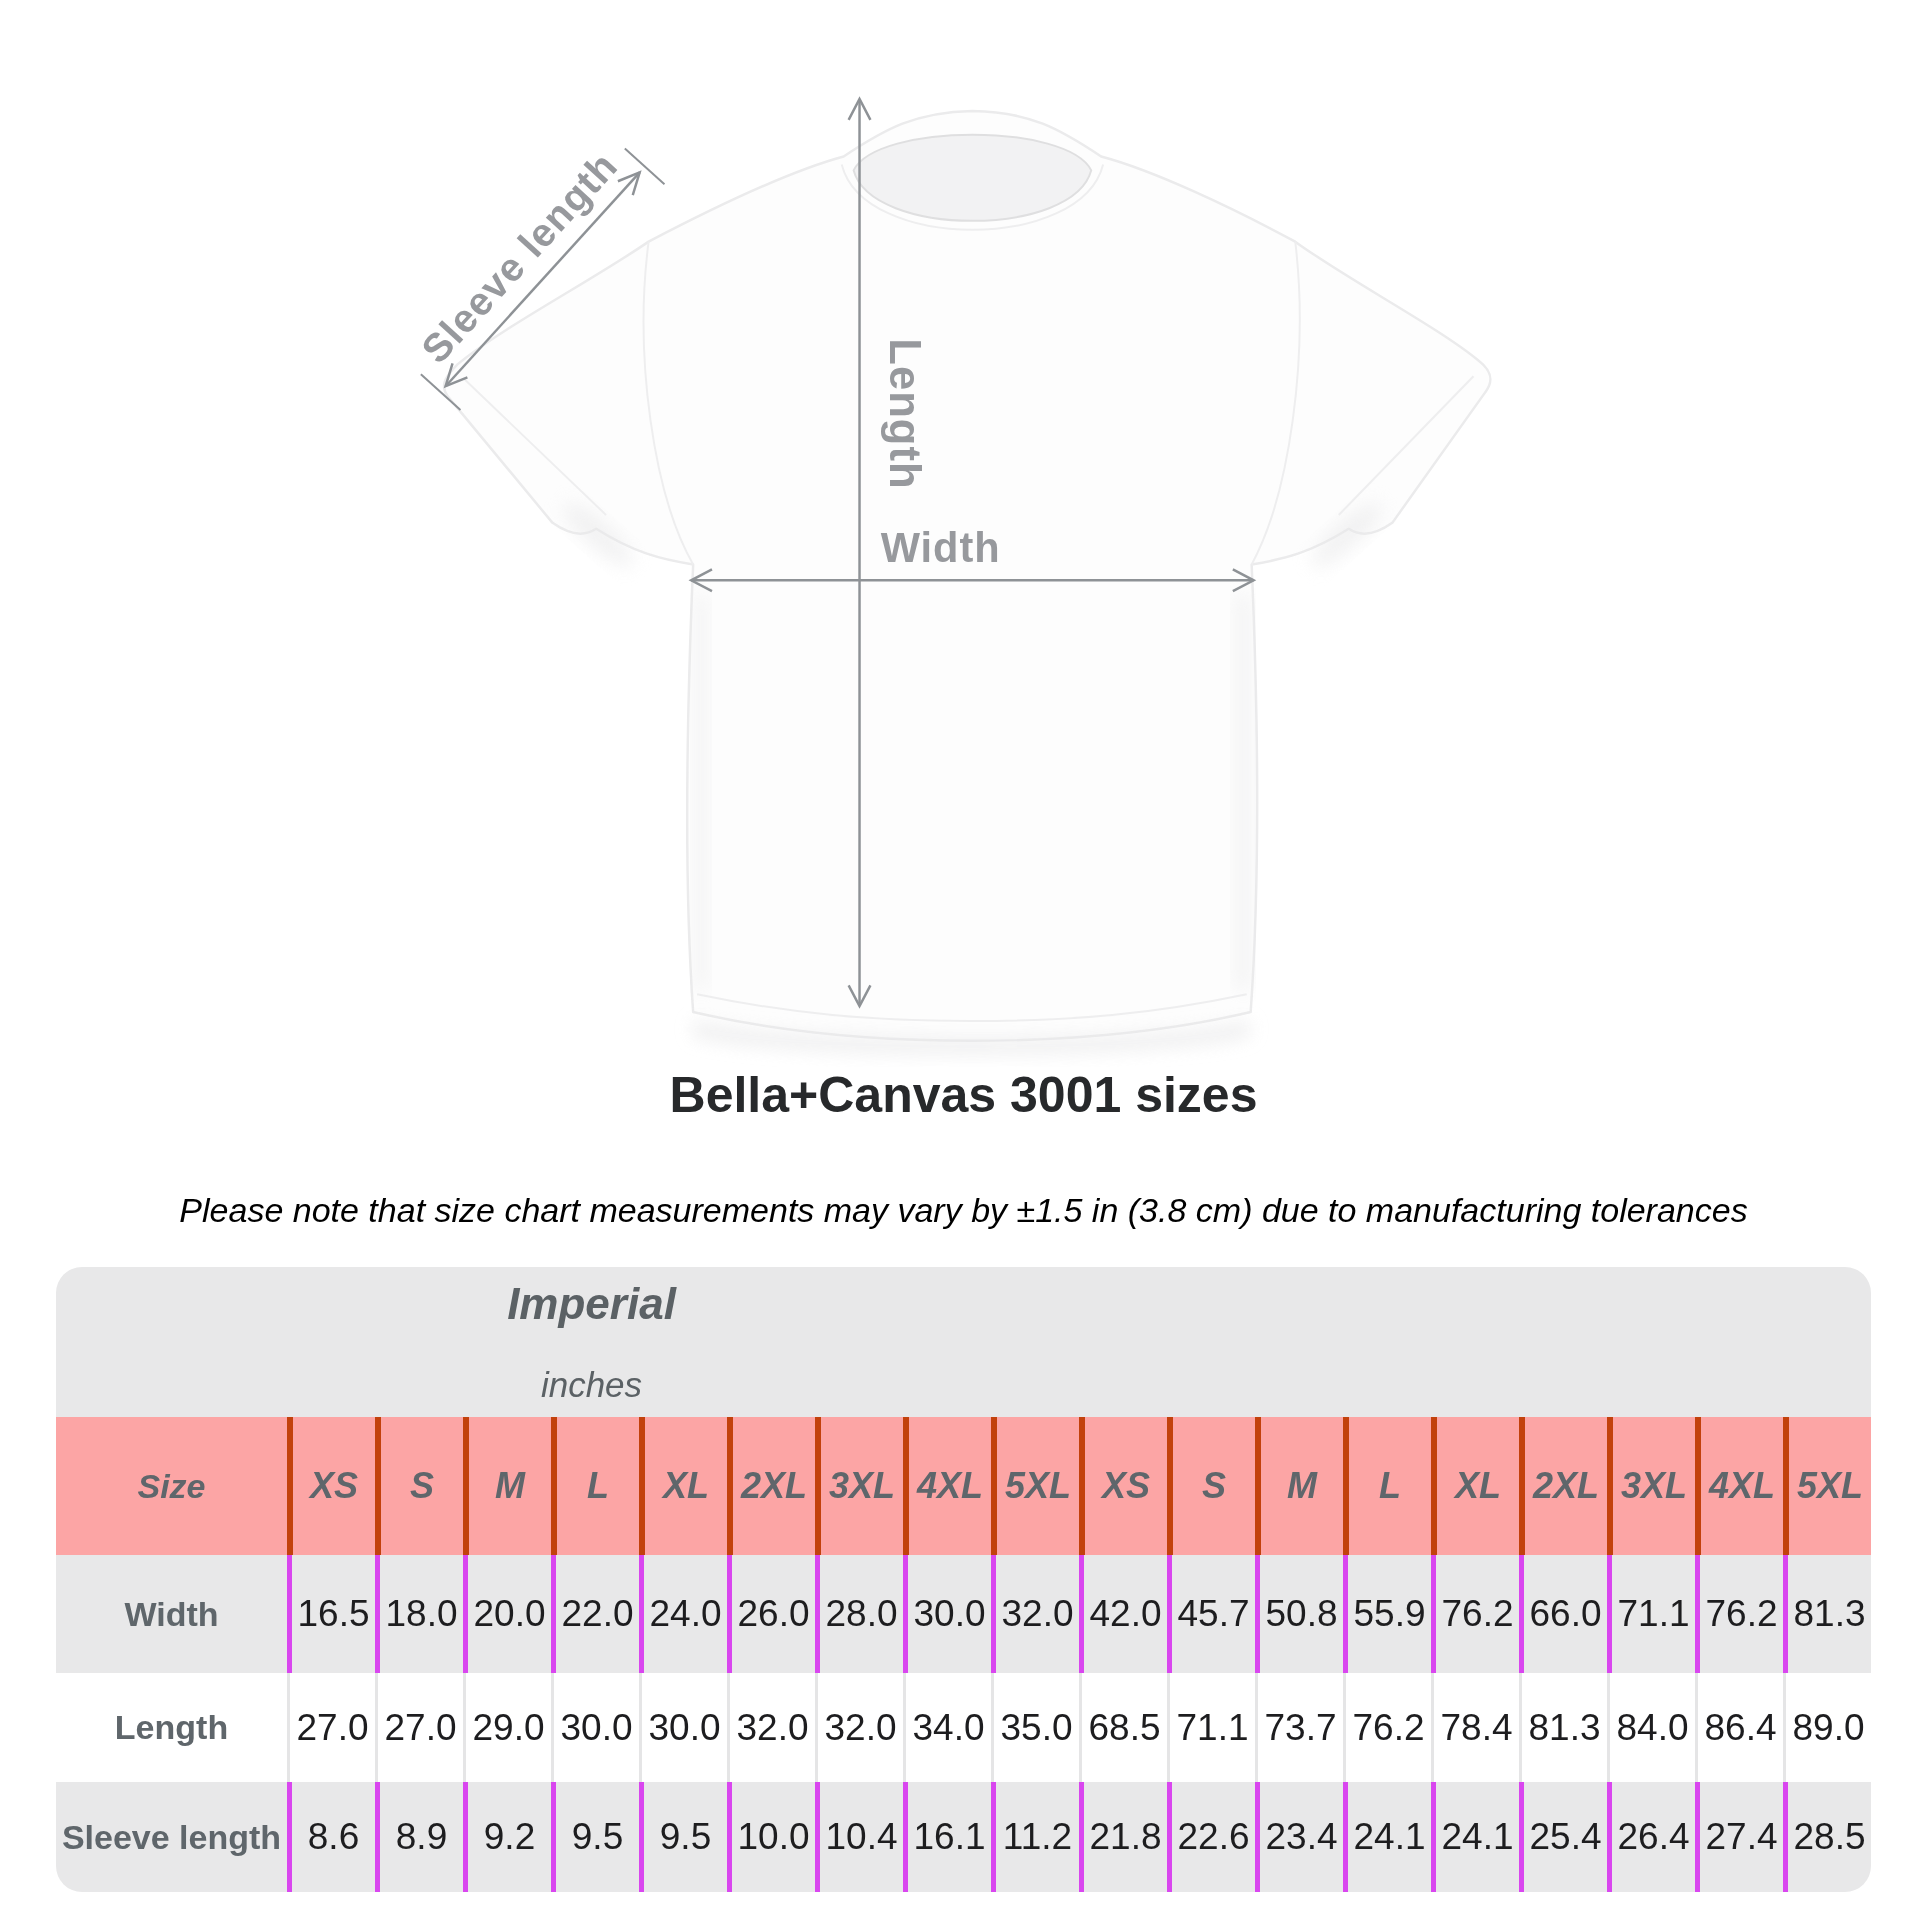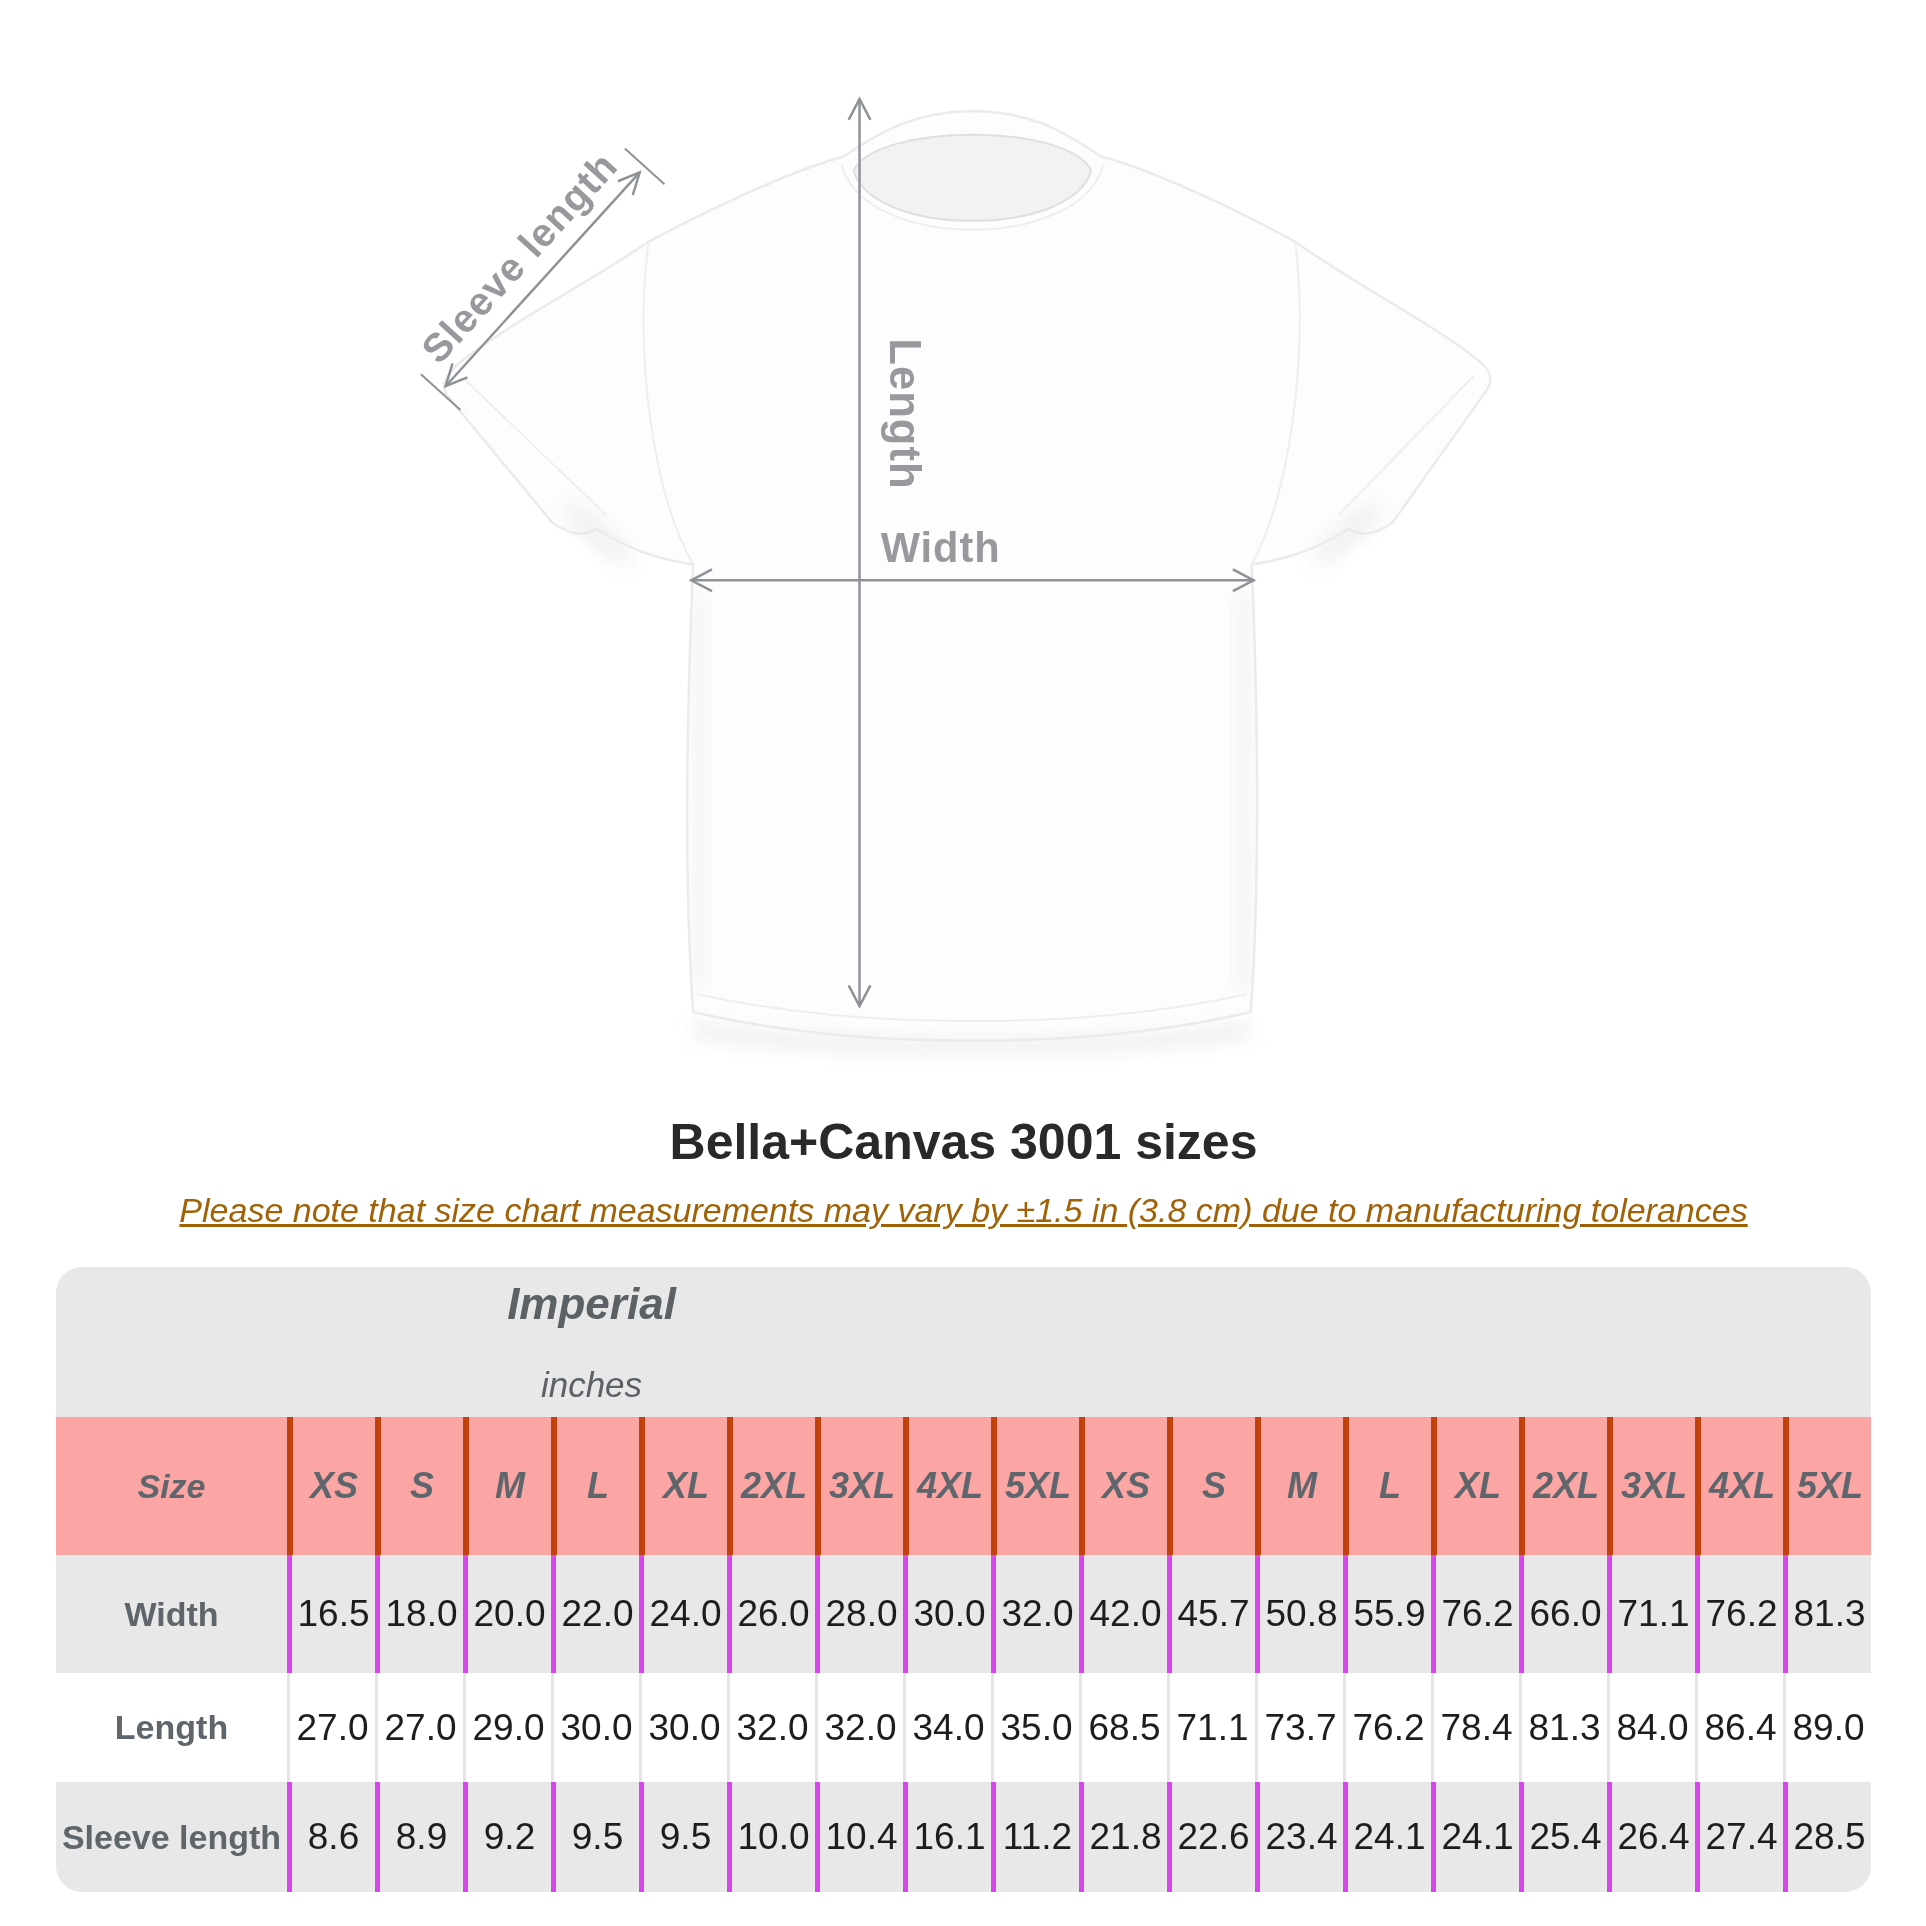"Bella+Canvas 3001 sizes" #page-title { top: 1113px -> 1066px }
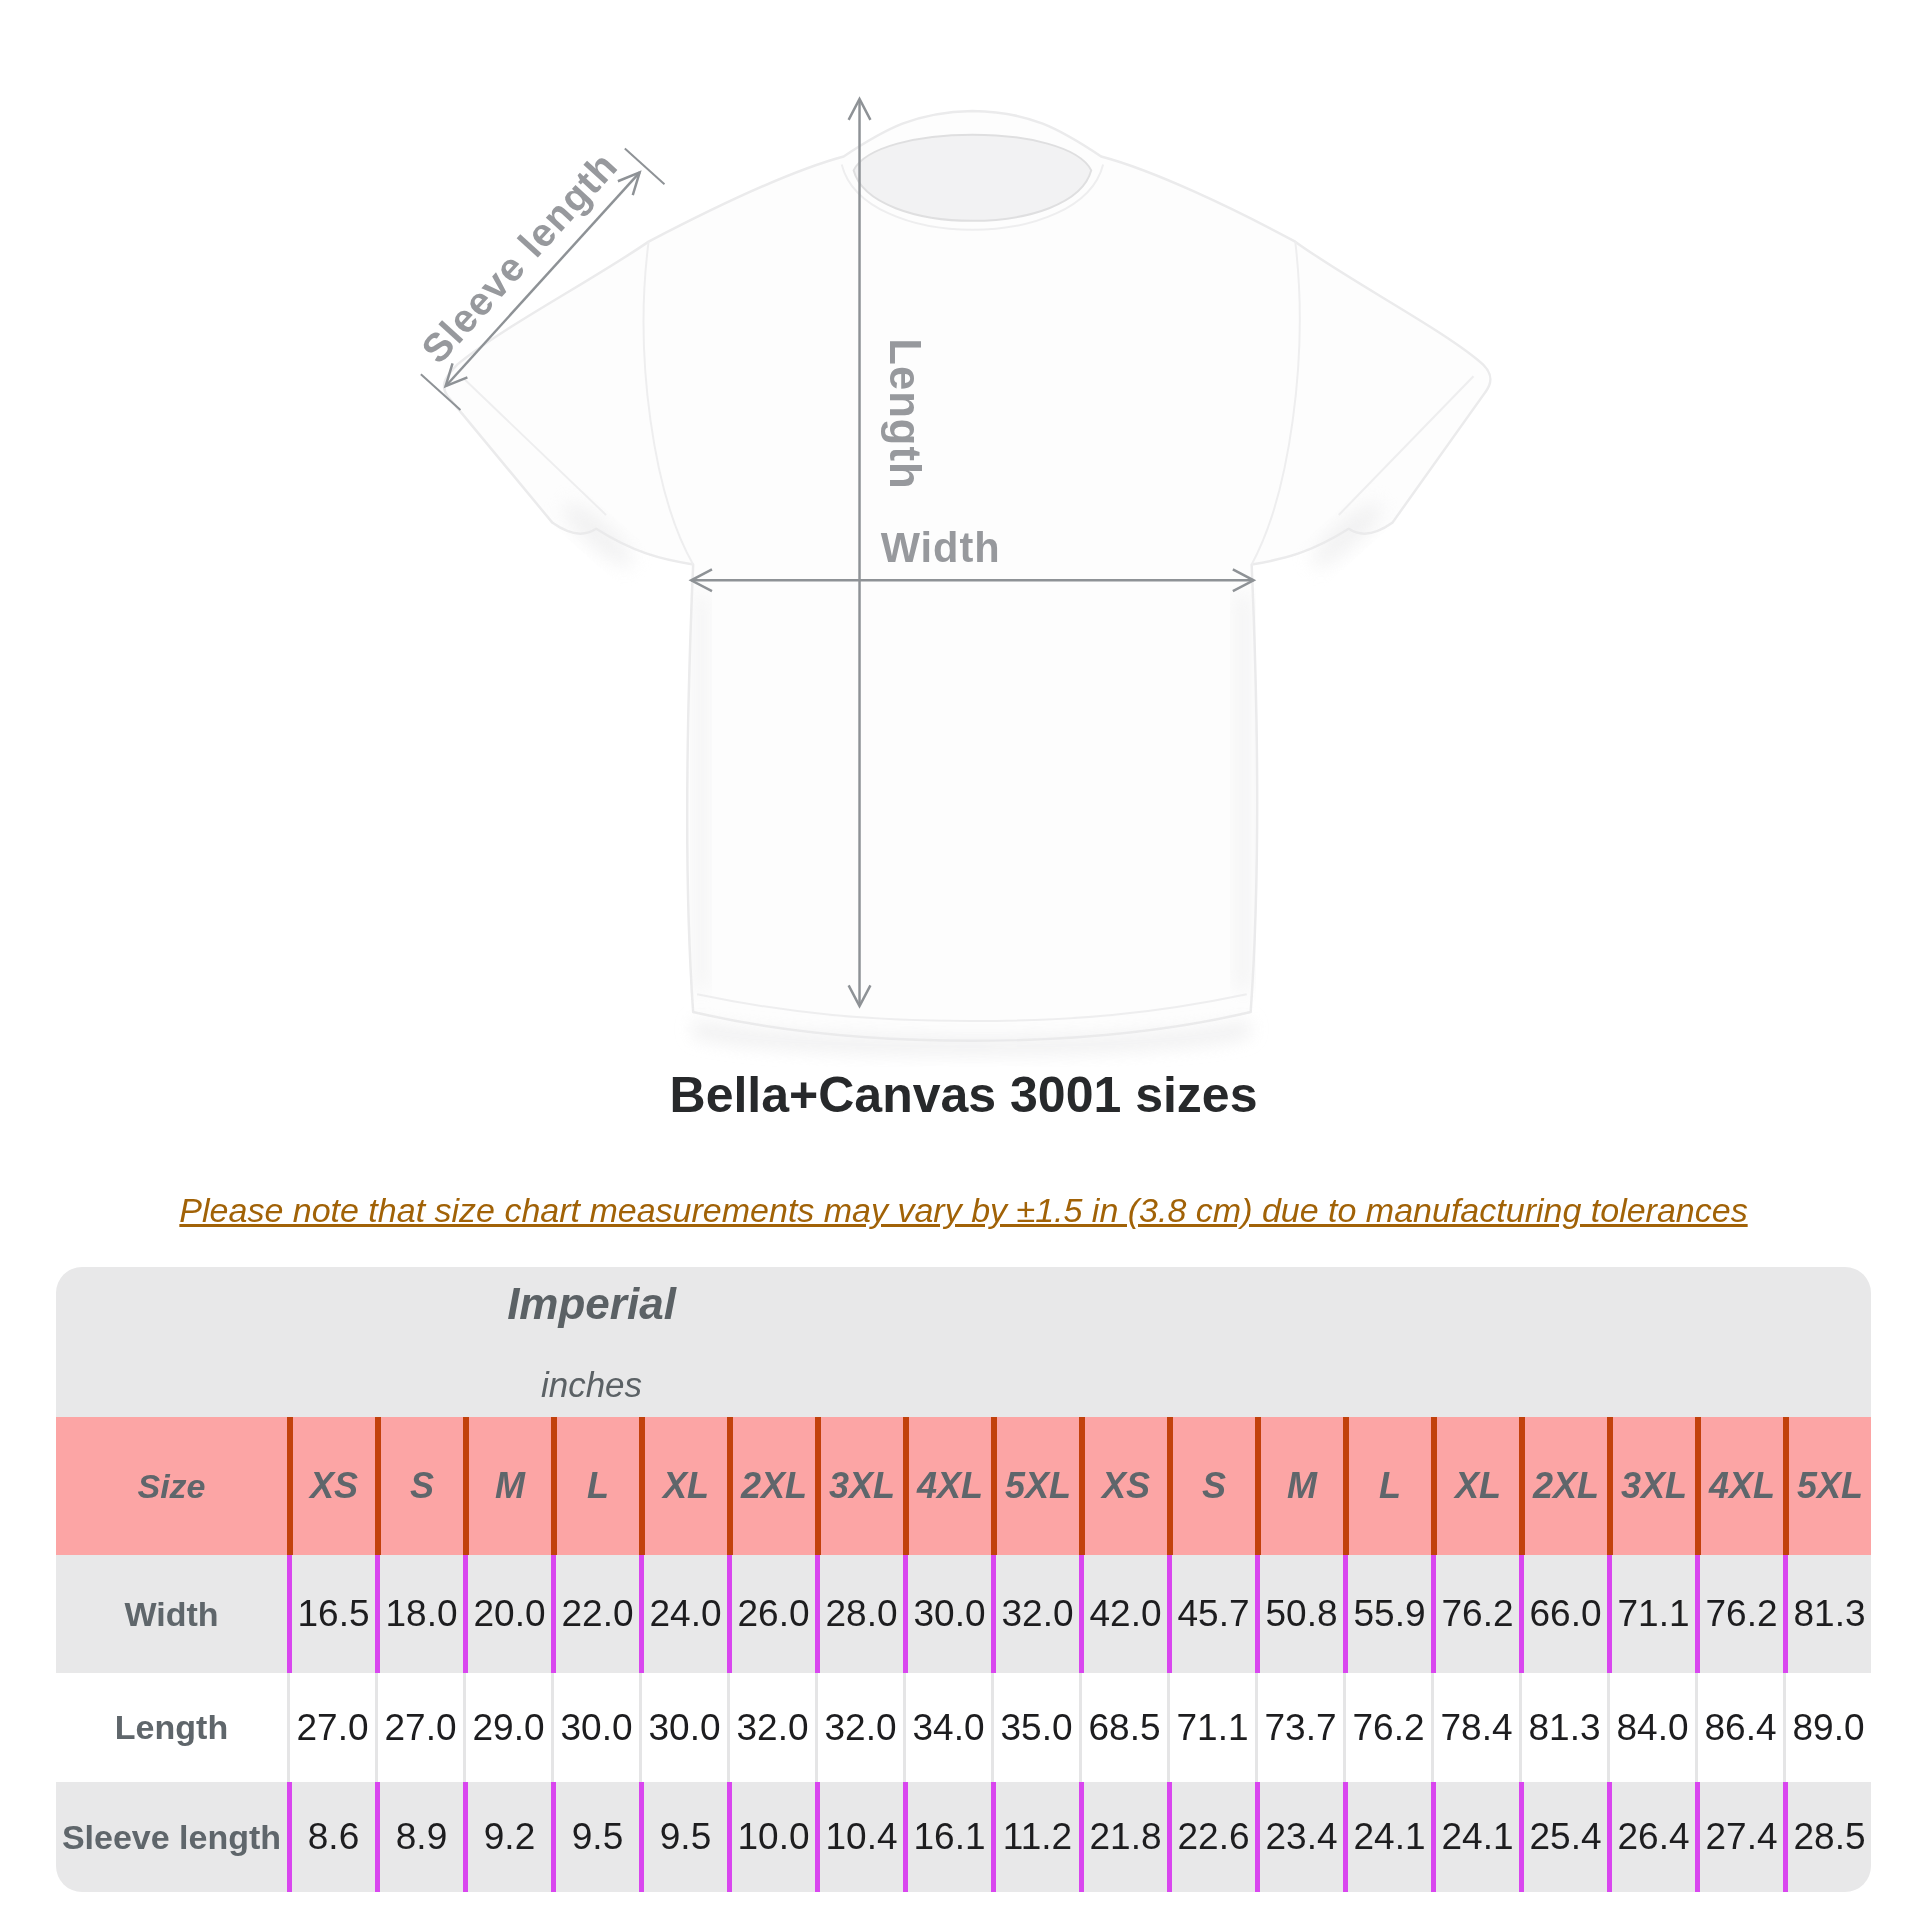"Please note that size chart" #page-subtitle { color: #a16207 -> #000000; text-decoration: underline -> none }
